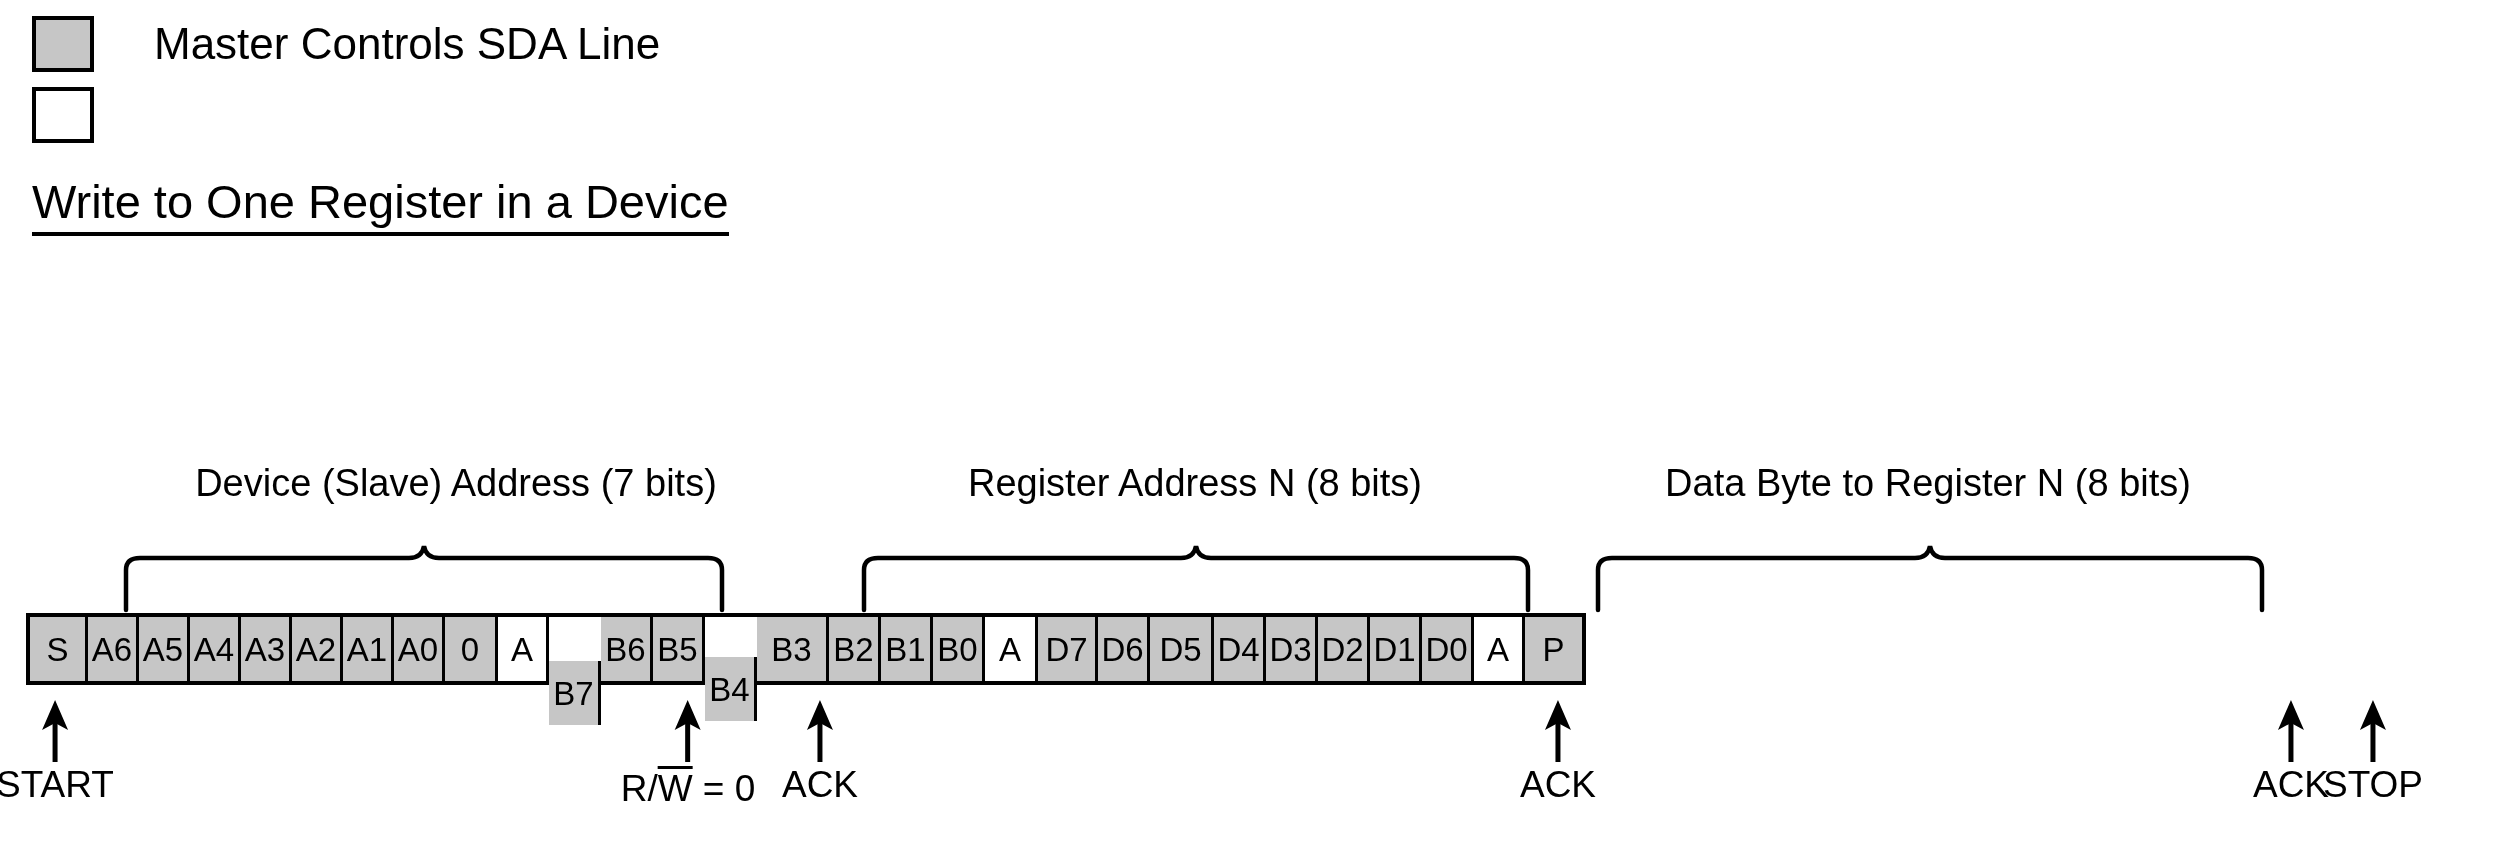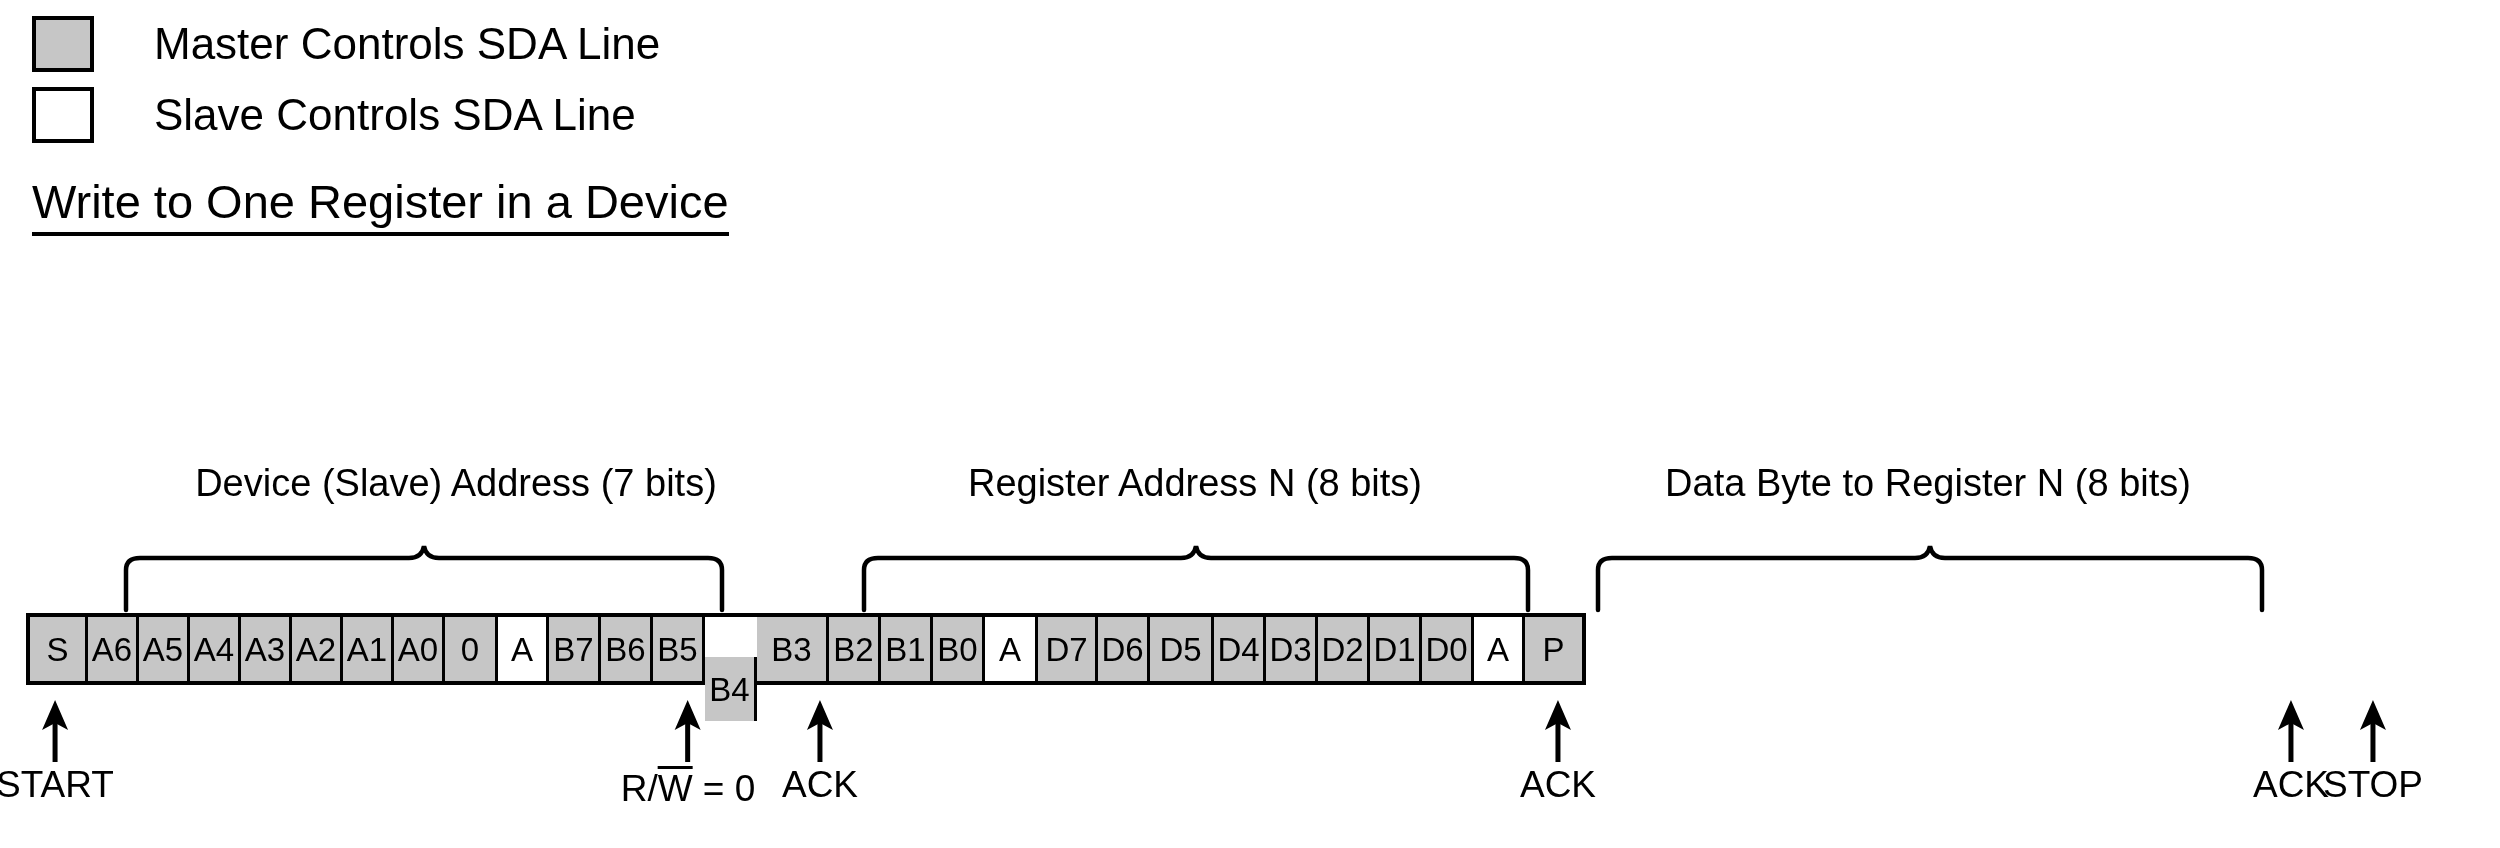"Slave Controls SDA Line" div.legend-label { html: <div>Slave Controls SDA Line</div> -> none }
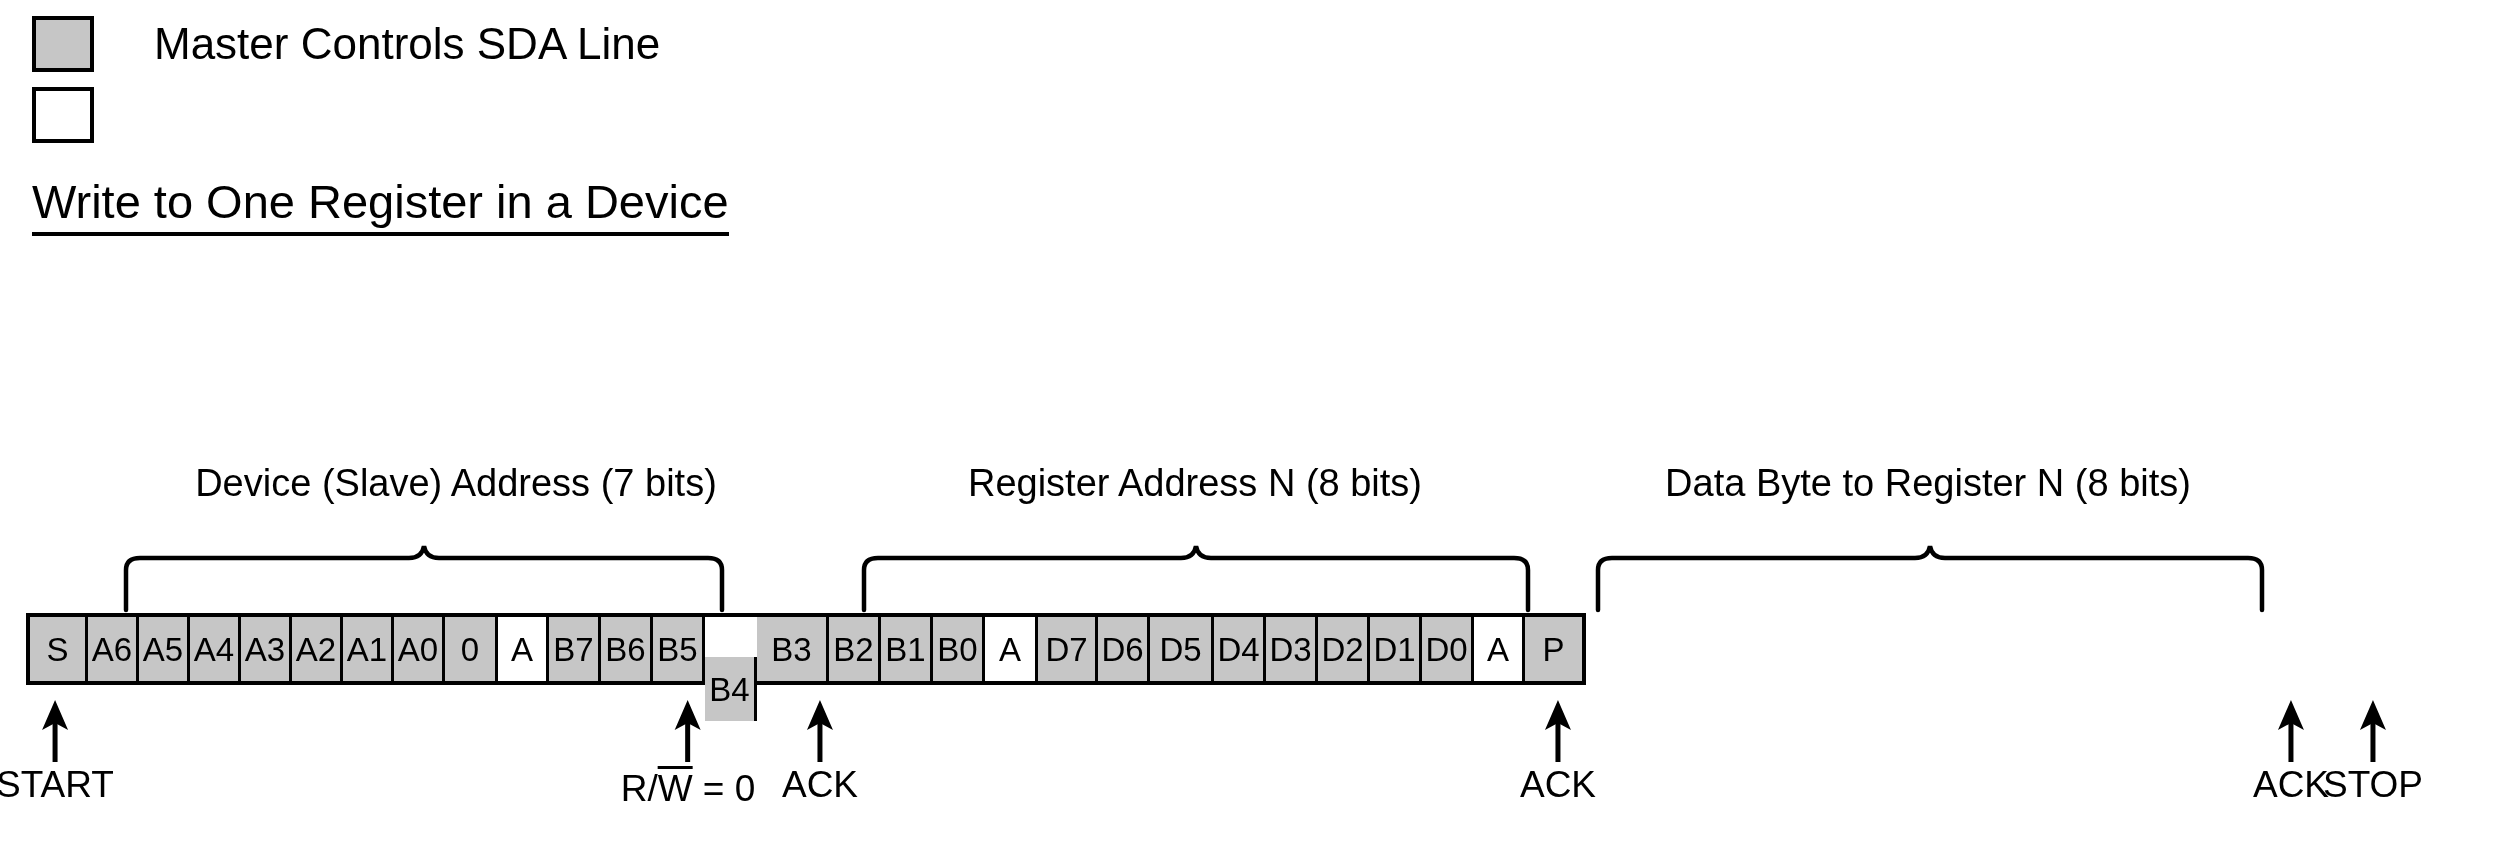"B7" div.cell { margin-top: none -> 44px }
